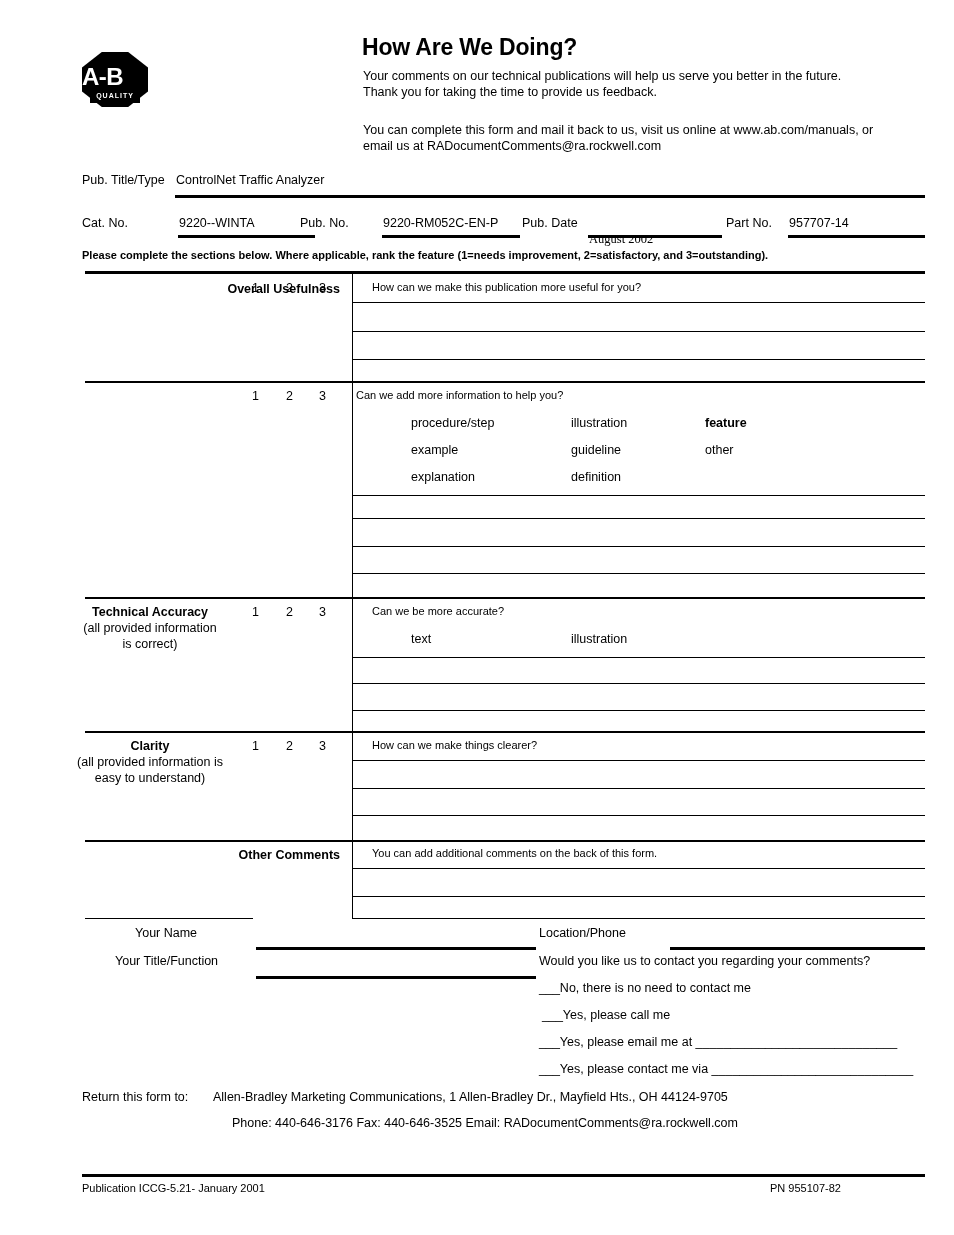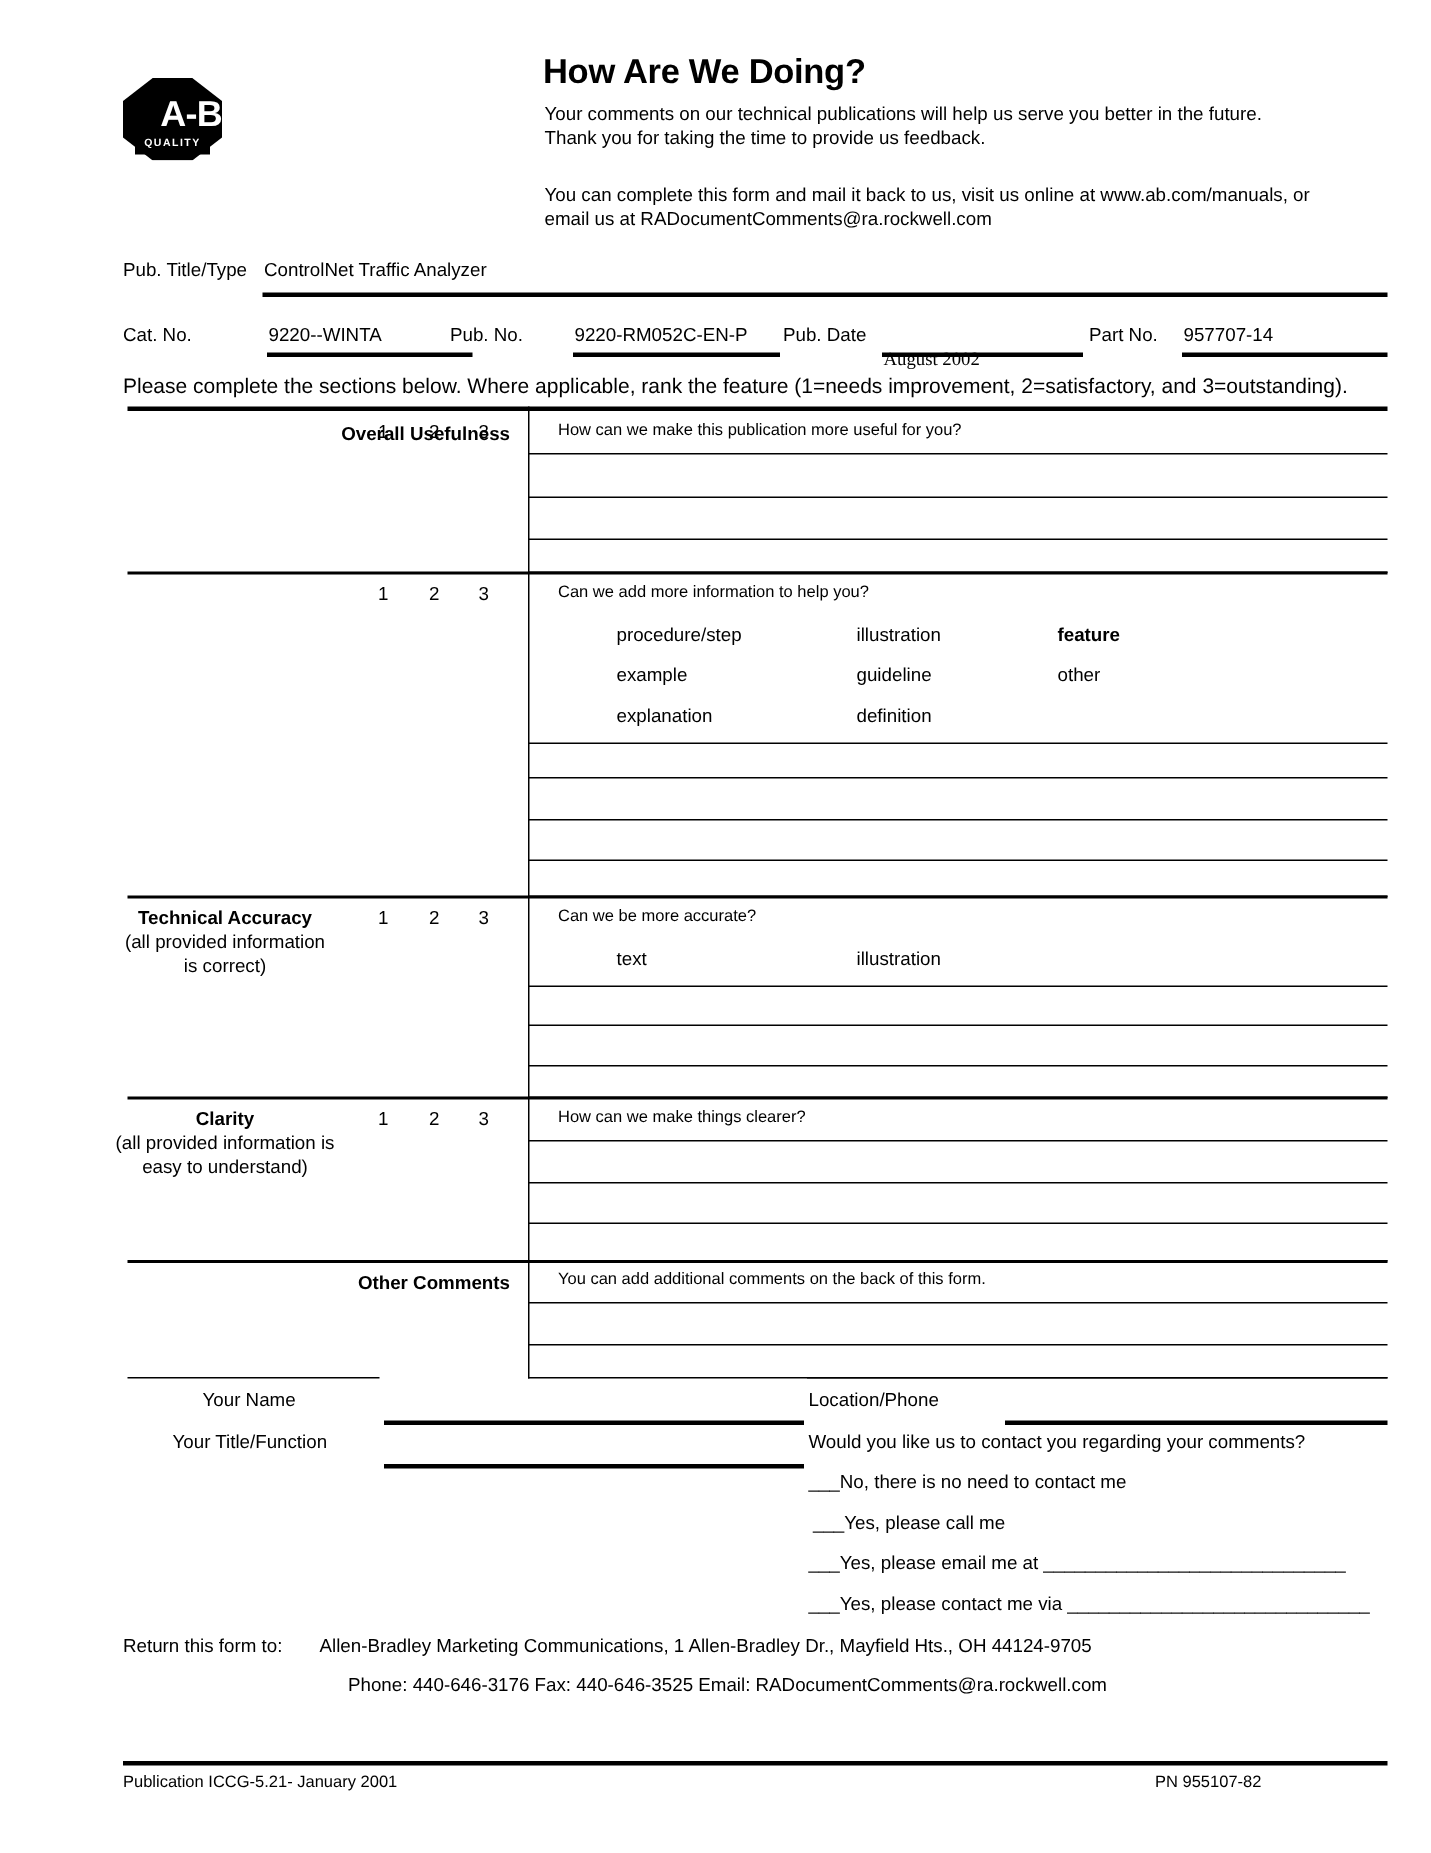"A-B" .logo-oct { justify-content: flex-end -> flex-start }
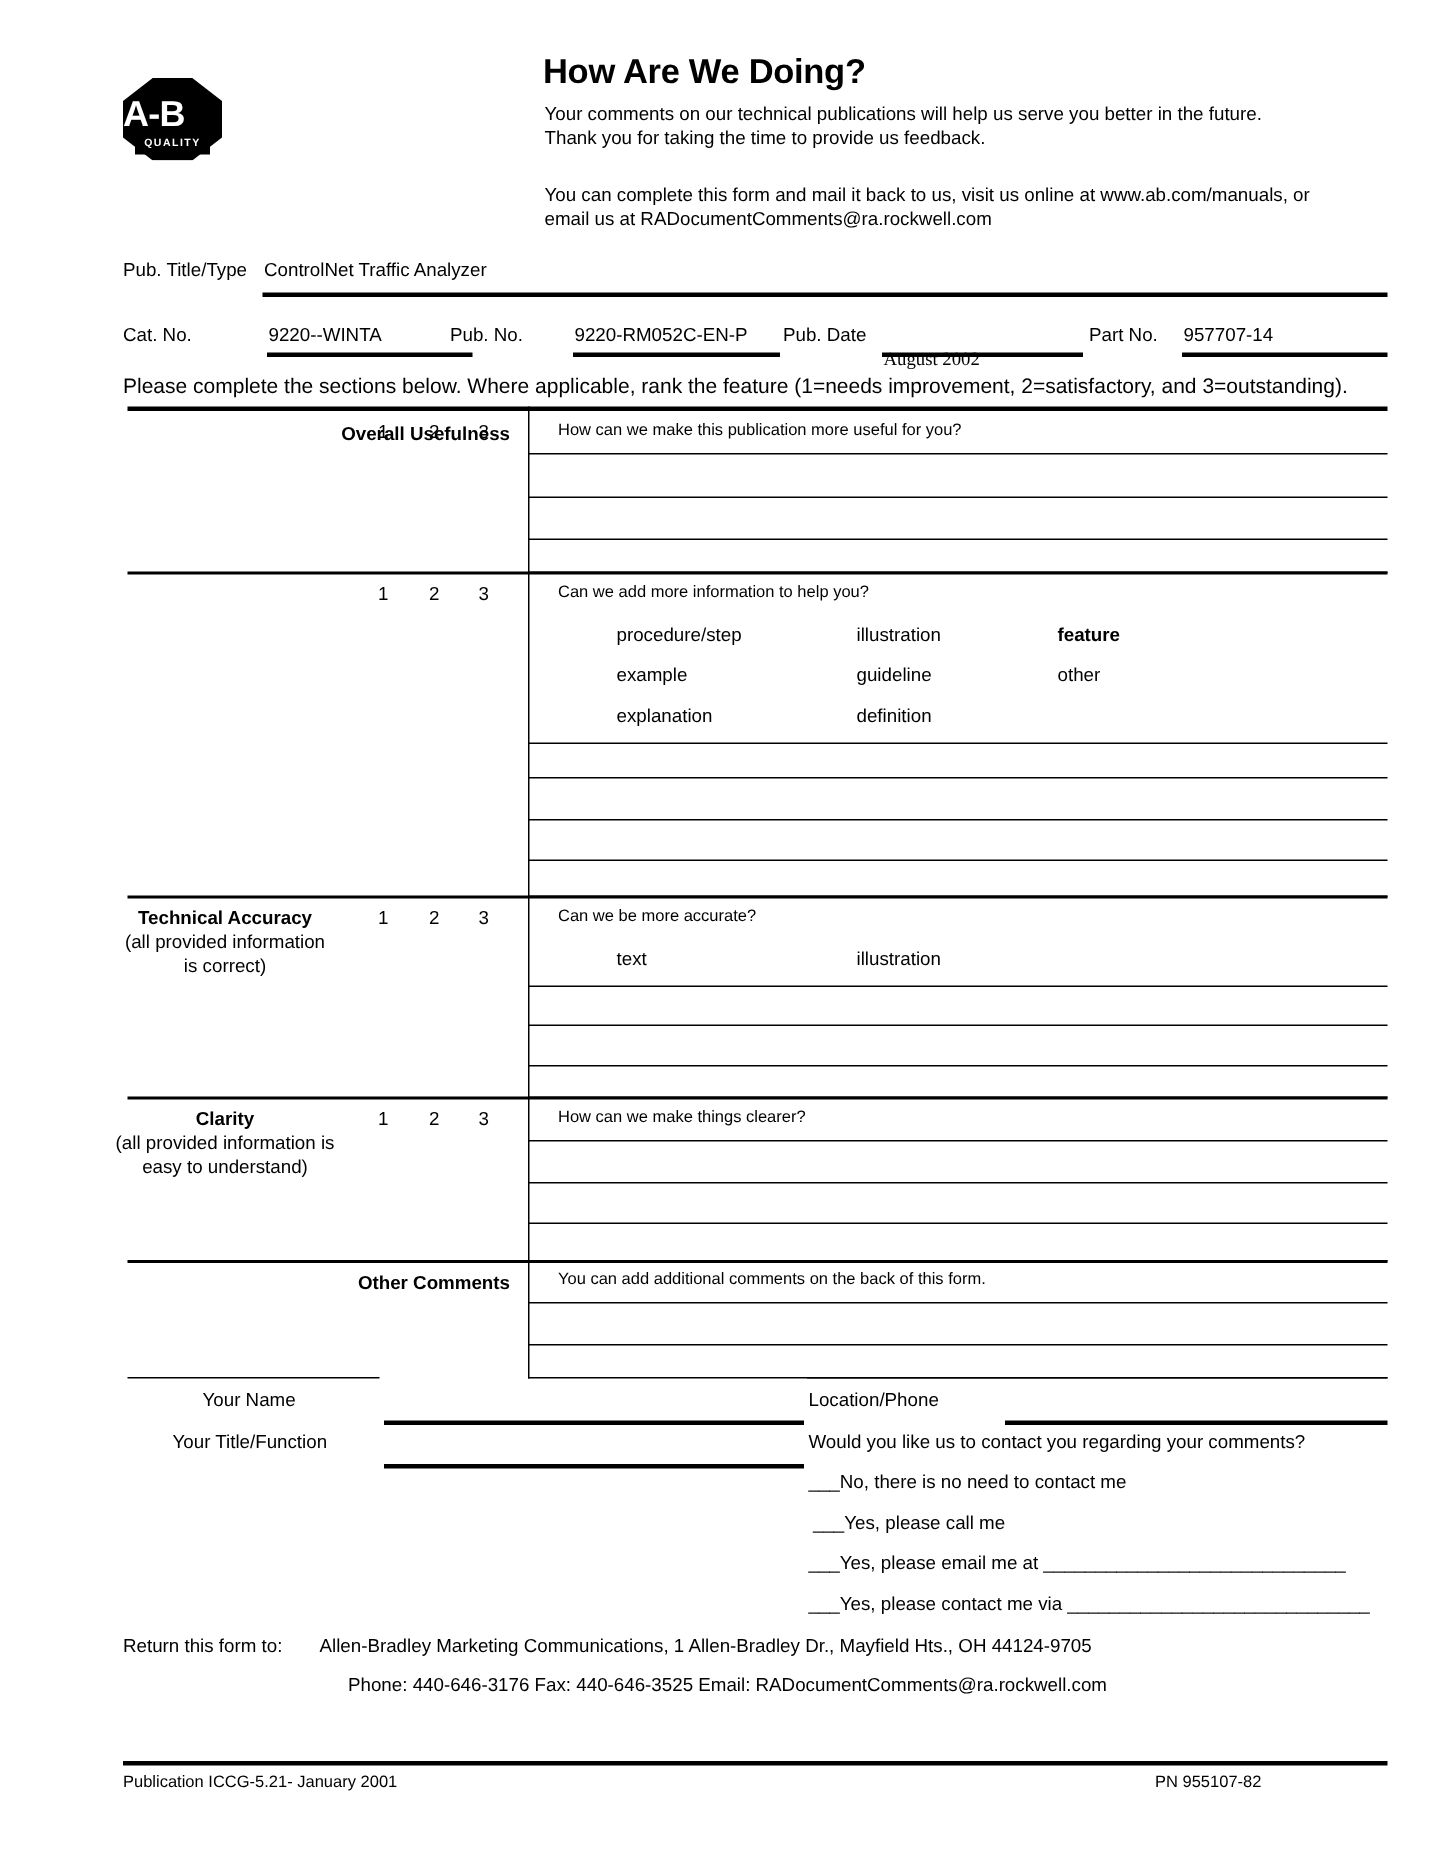"Please complete the sections below." div.abs { font-size: 14px -> 11px; font-weight: none -> bold }
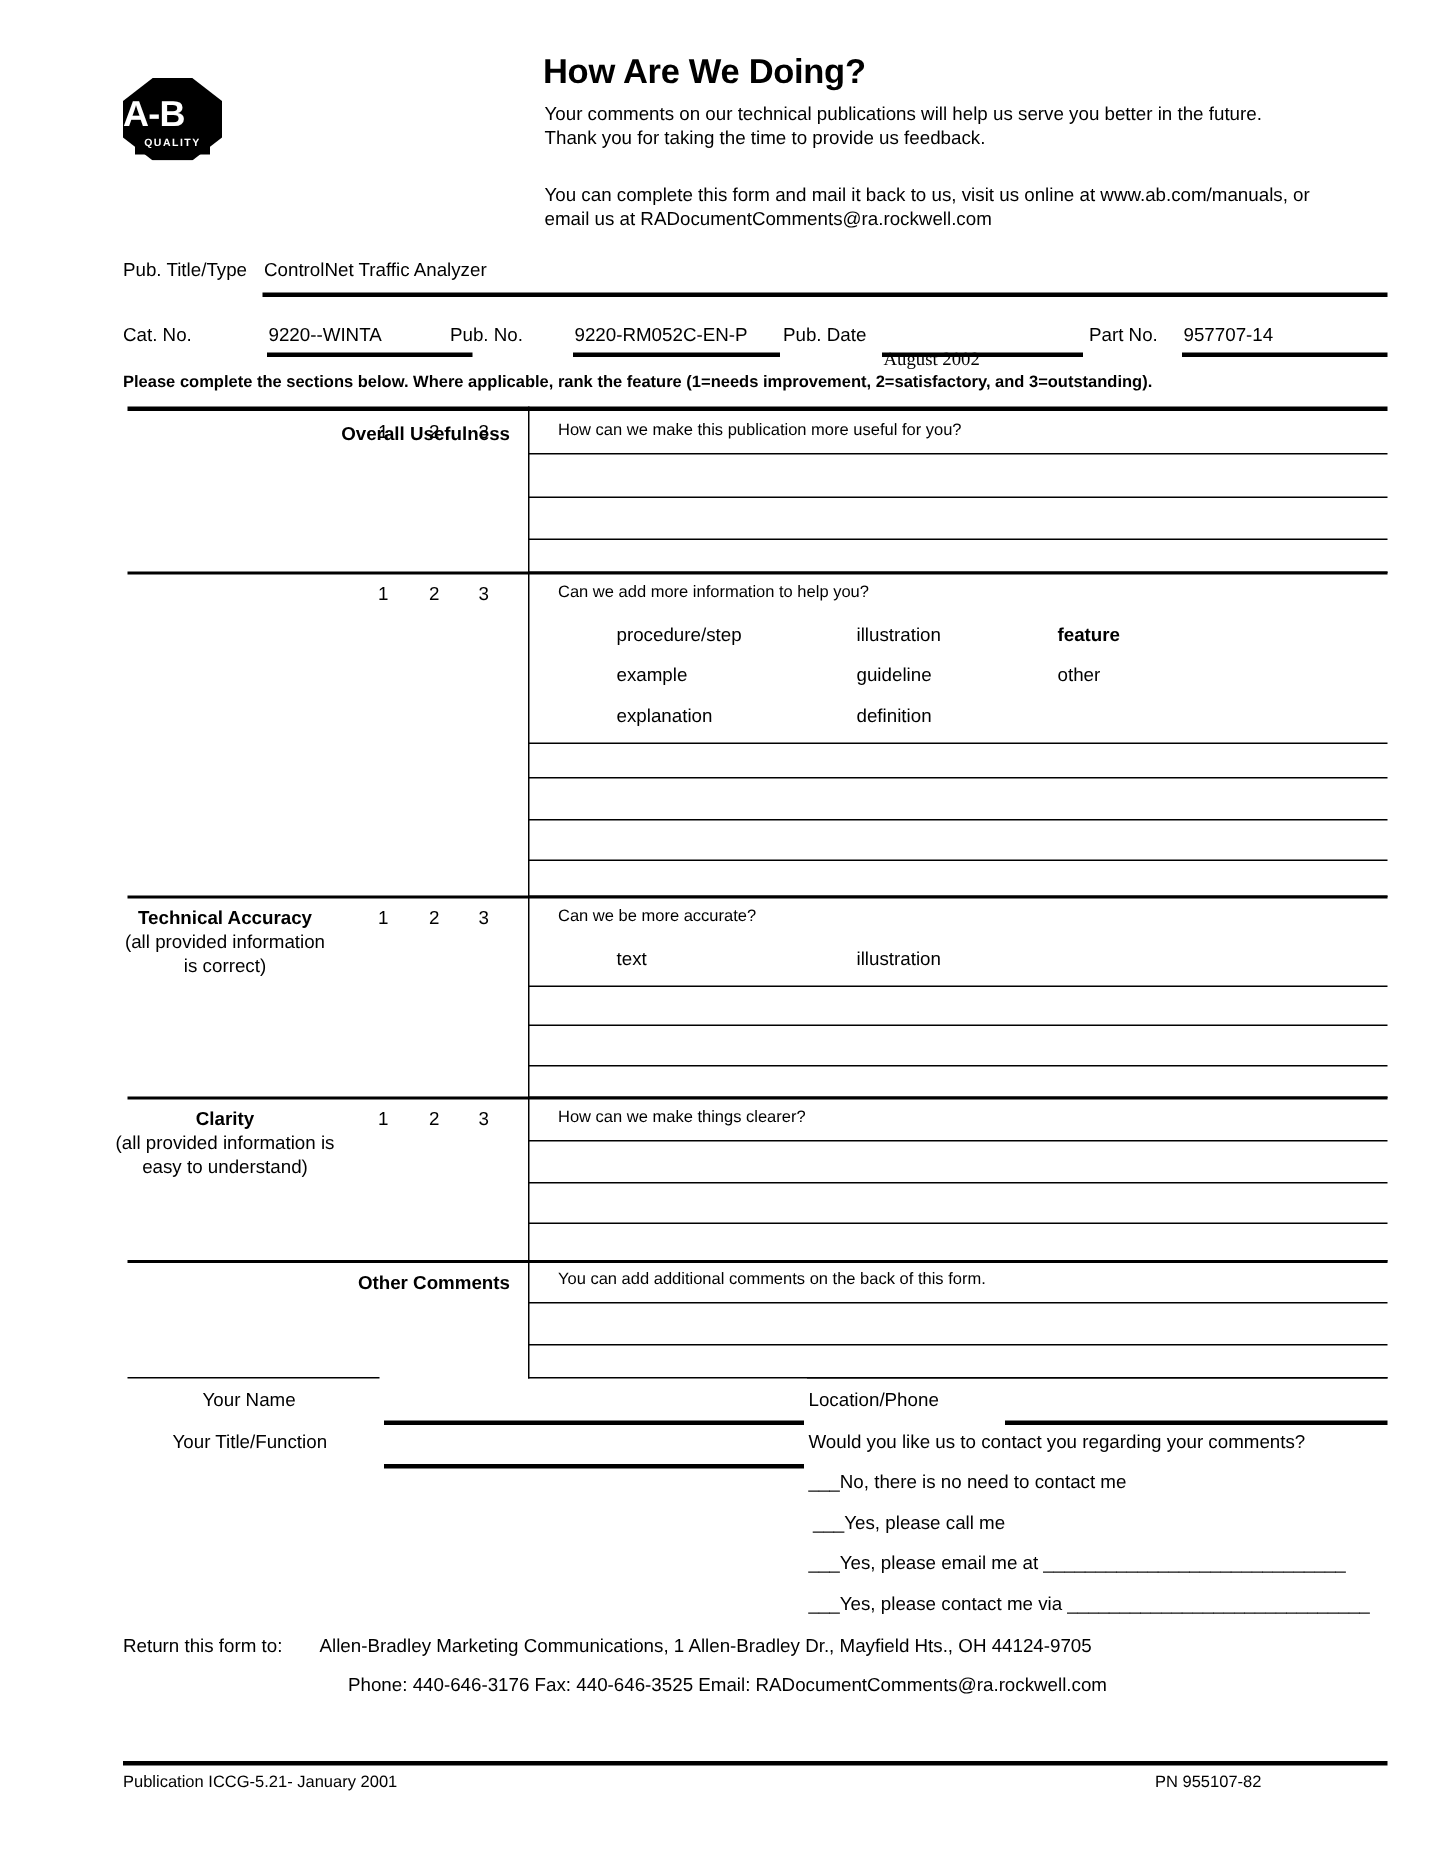"Can we add more information" div.q { left: 372px -> 356px }
